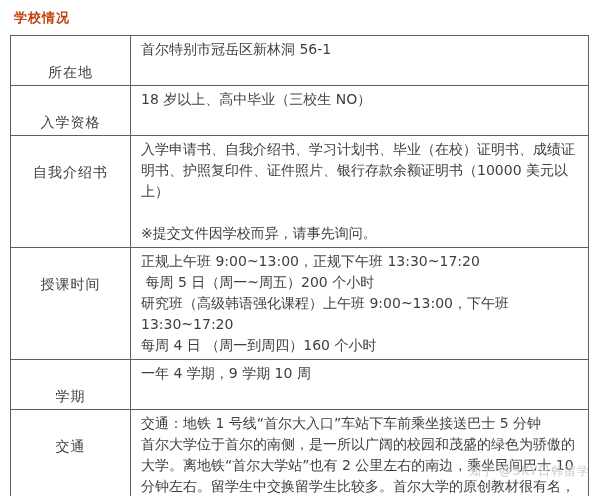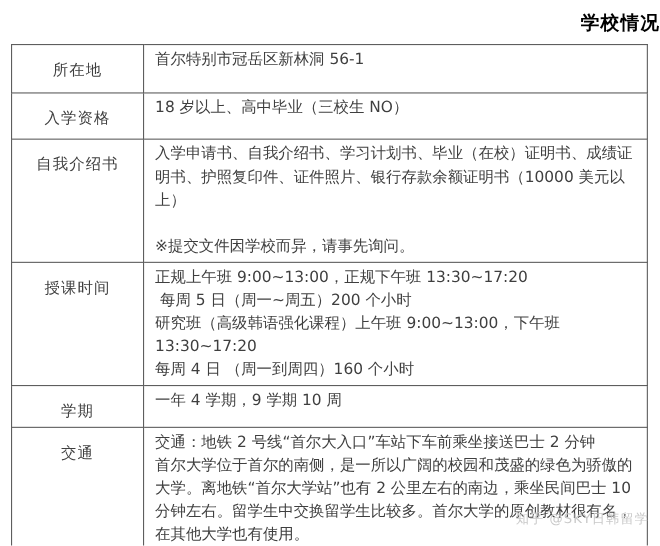"学校情况" .page-title { color: #000000 -> #c2410c; font-size: 17px -> 13px; text-align: right -> none }
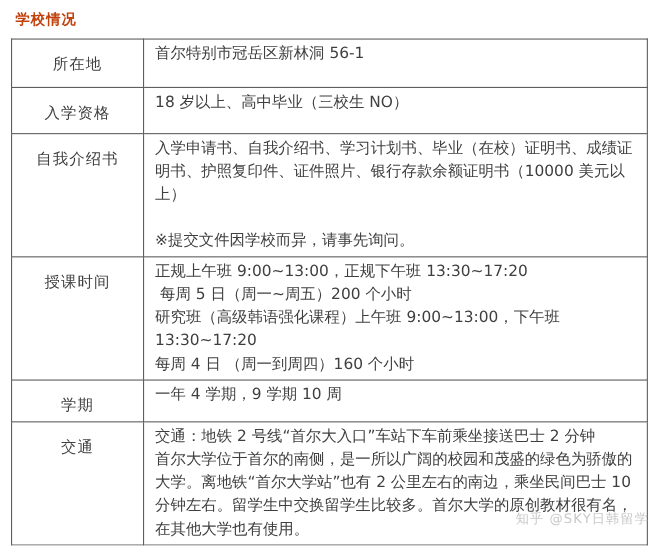"所在地" table.info-table th { padding: 13px 2px 2px 2px -> 26px 2px 2px 2px }
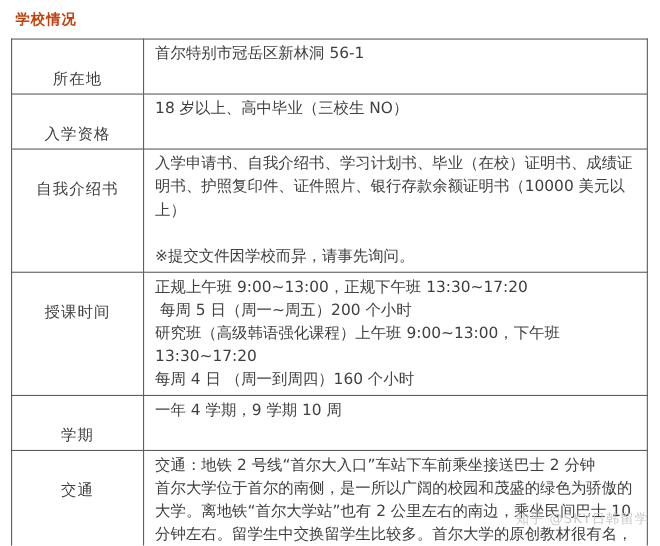"交通：地铁 2 号线“首尔大入口”车站下车前乘坐接送巴士 2 分钟" div.line { text: 2 号线“首尔大入口”车站下车前乘坐接送巴士 2 -> 1 号线“首尔大入口”车站下车前乘坐接送巴士 5 }
